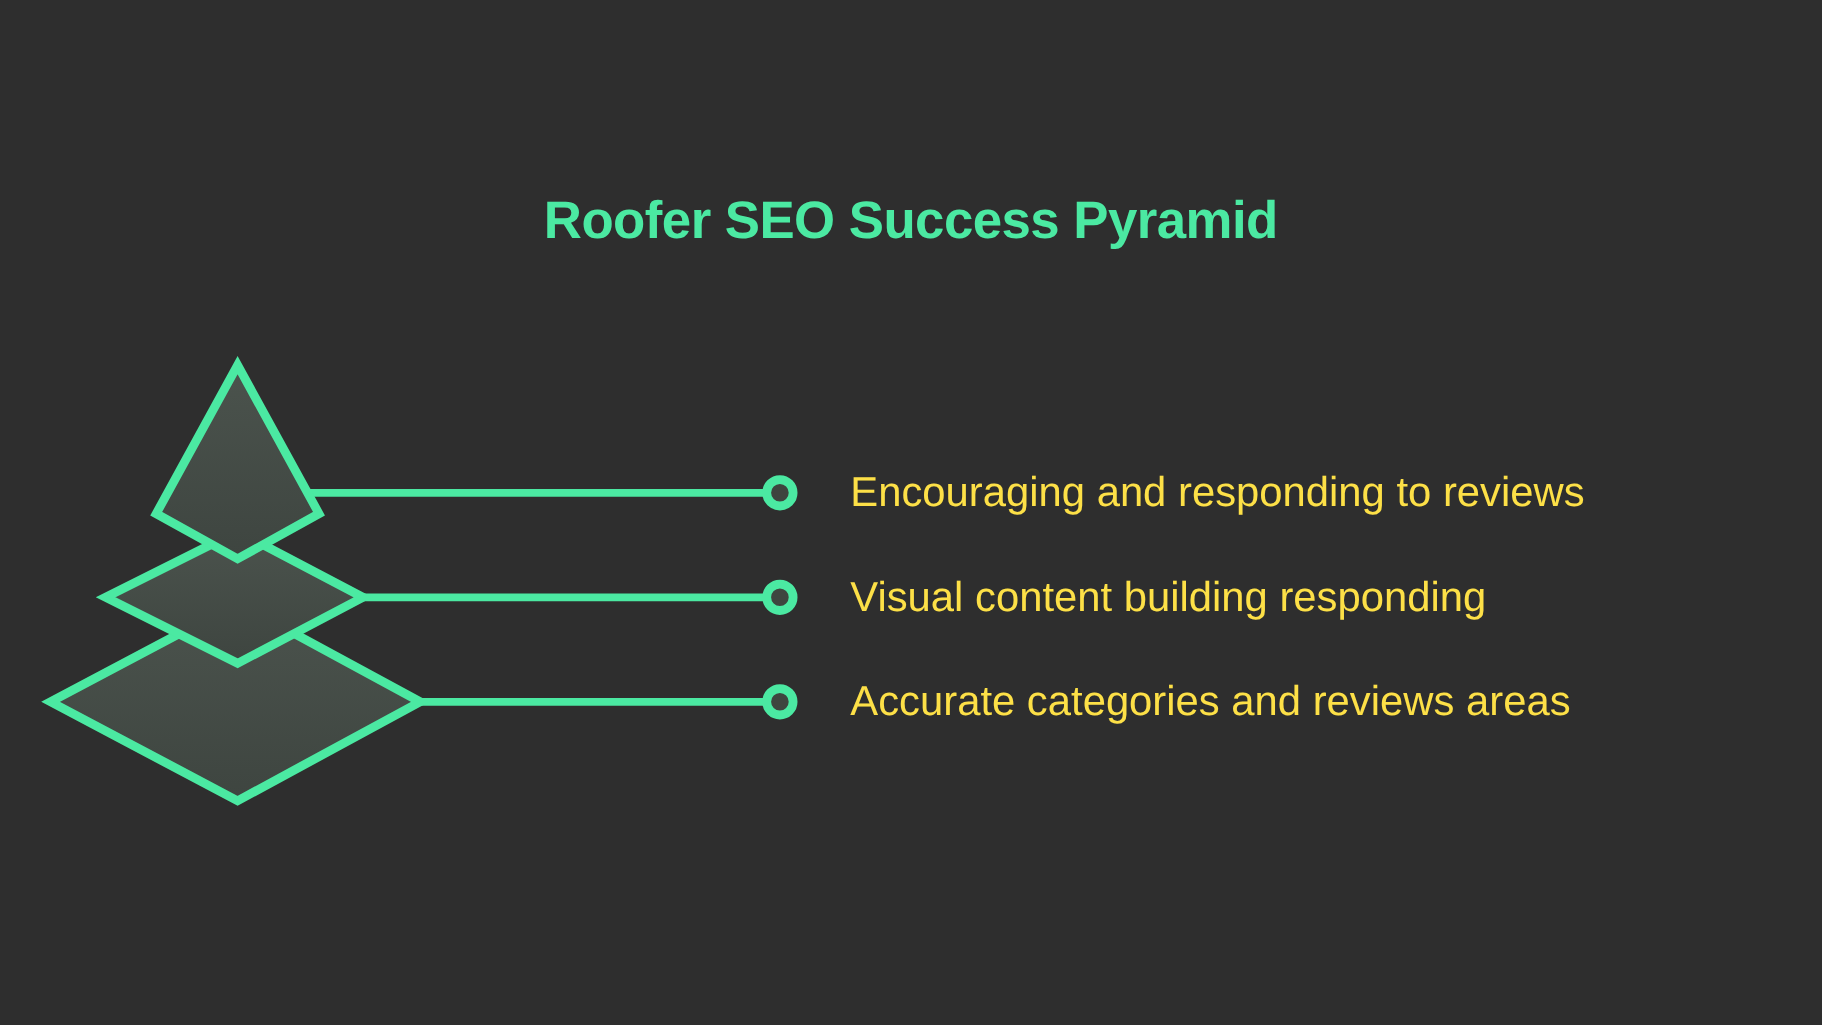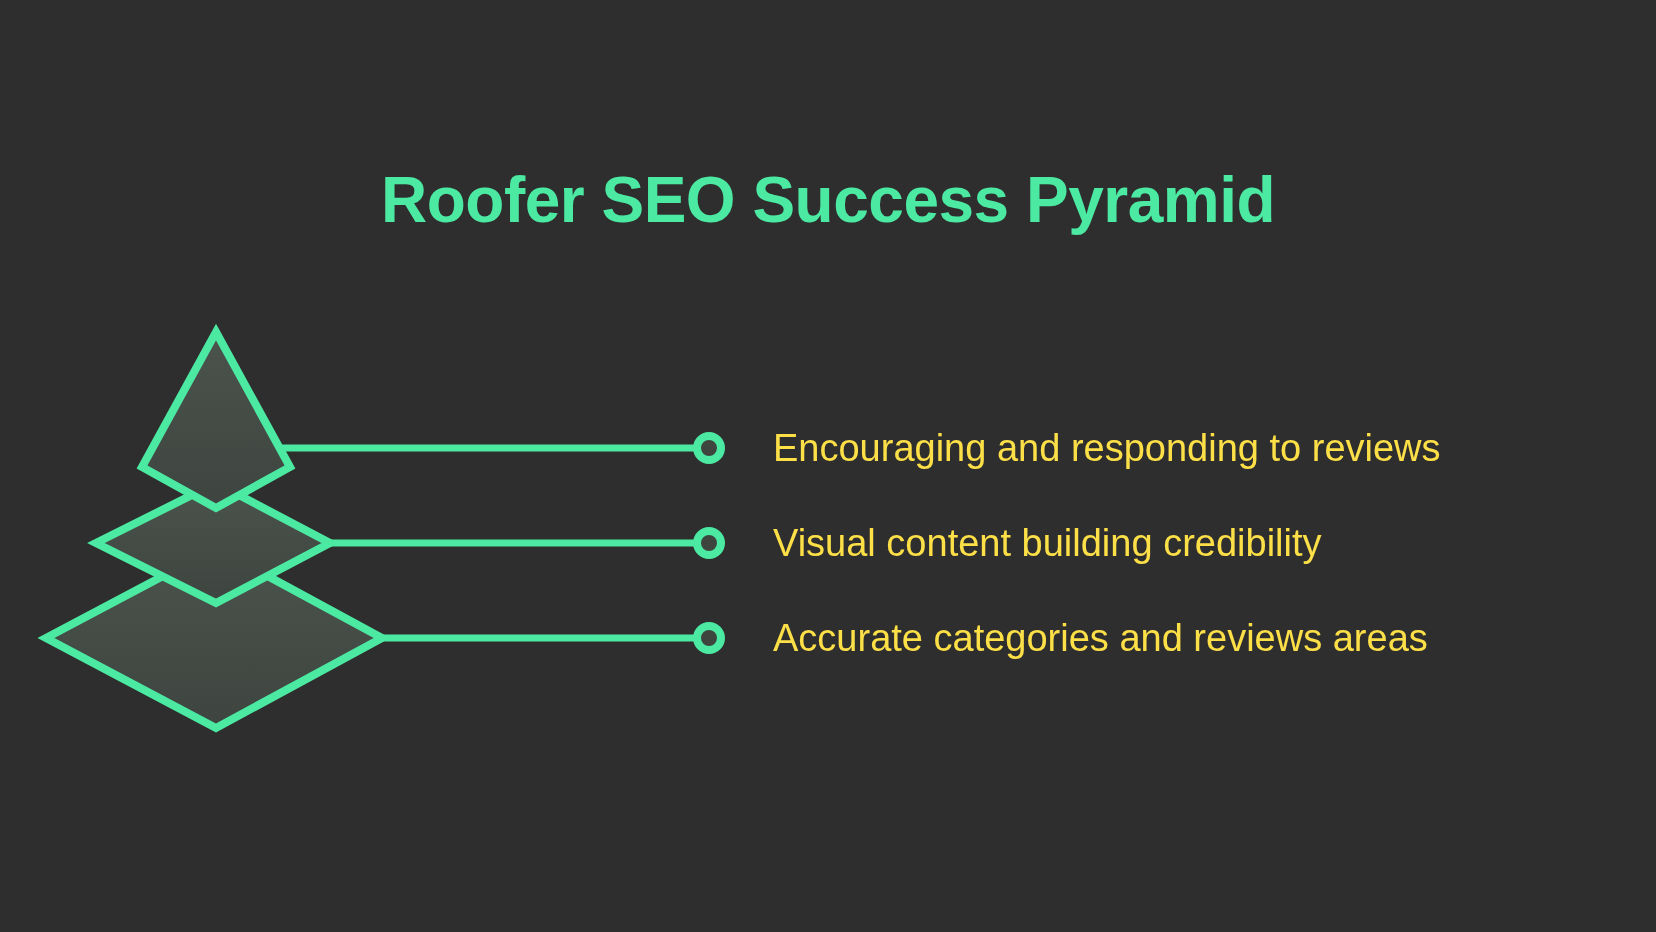"Roofer SEO Success Pyramid" .title { font-size: 64px -> 48px }
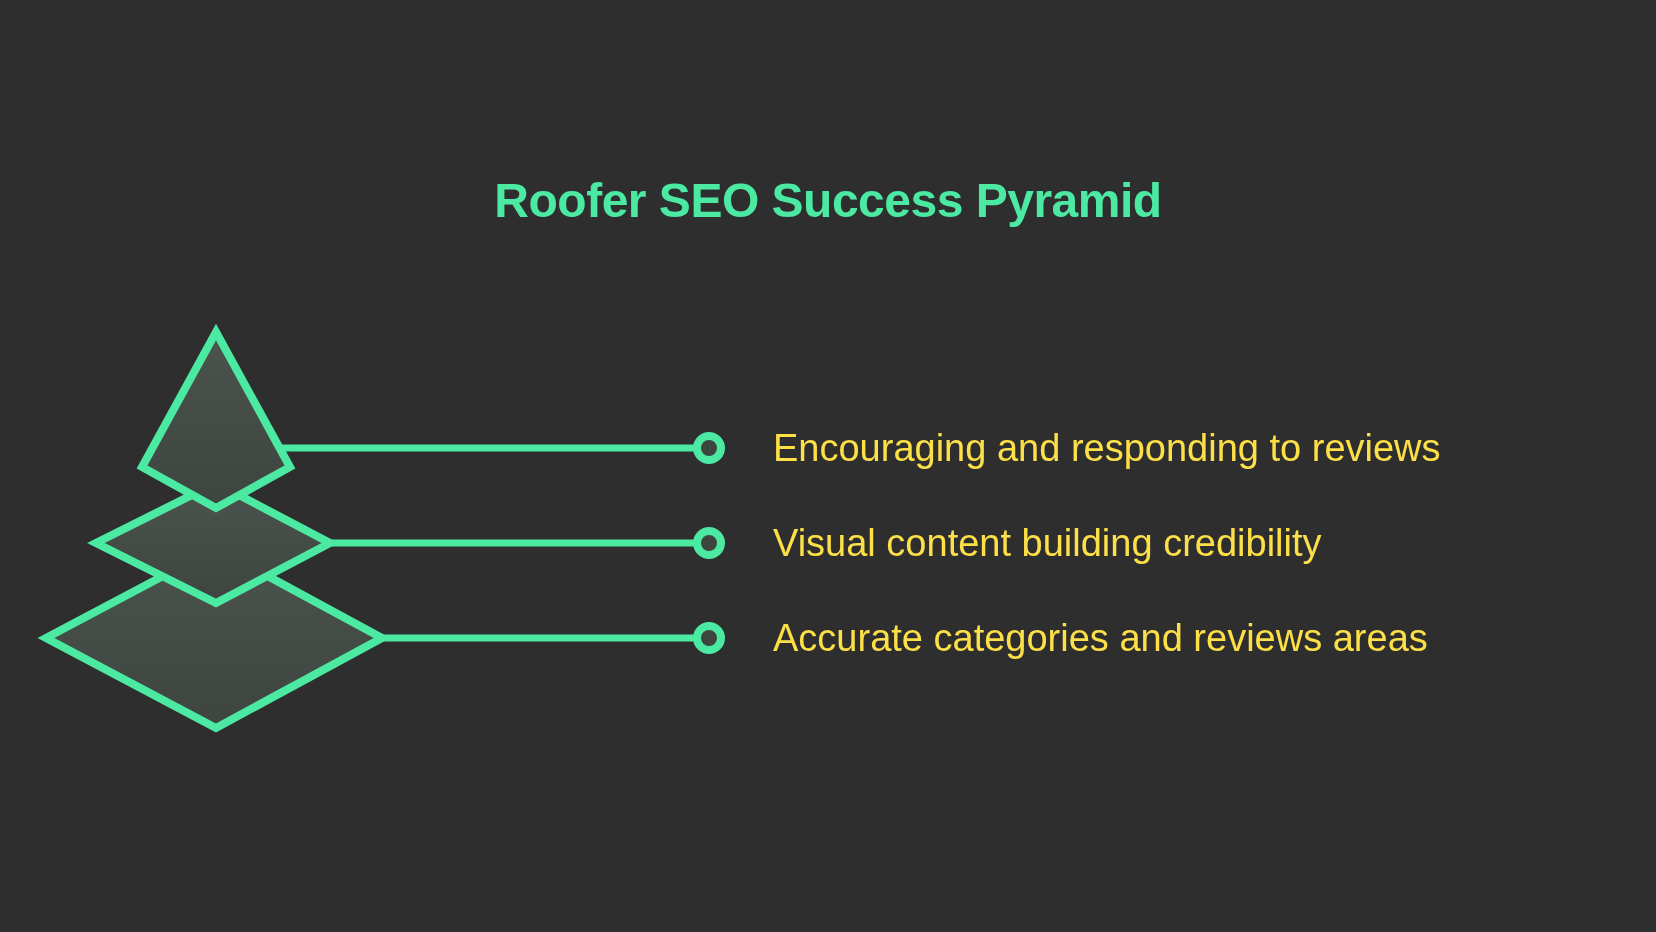"Visual content building credibility" div.item-label { text: credibility -> responding }
